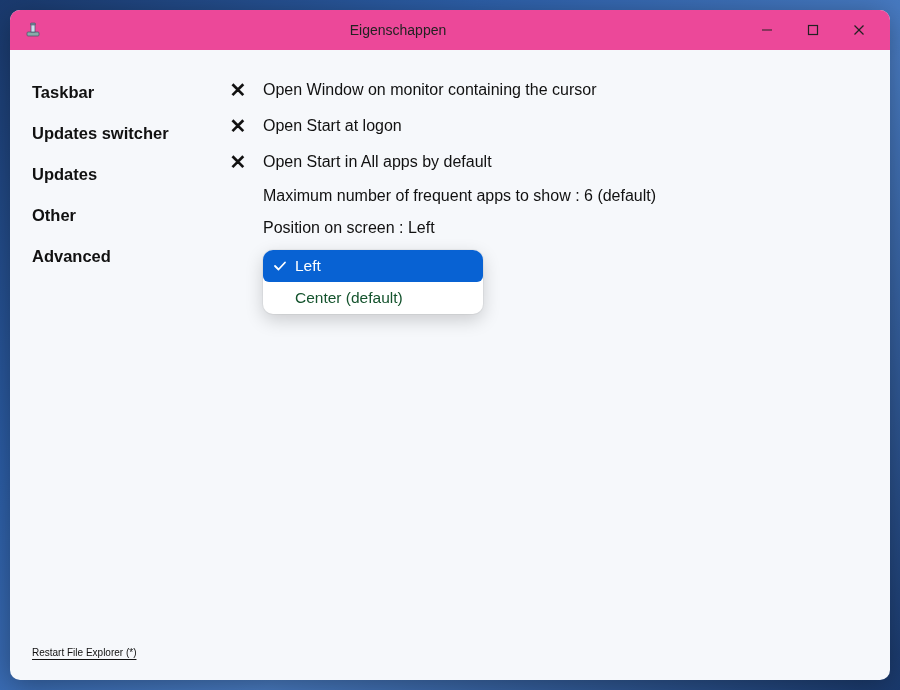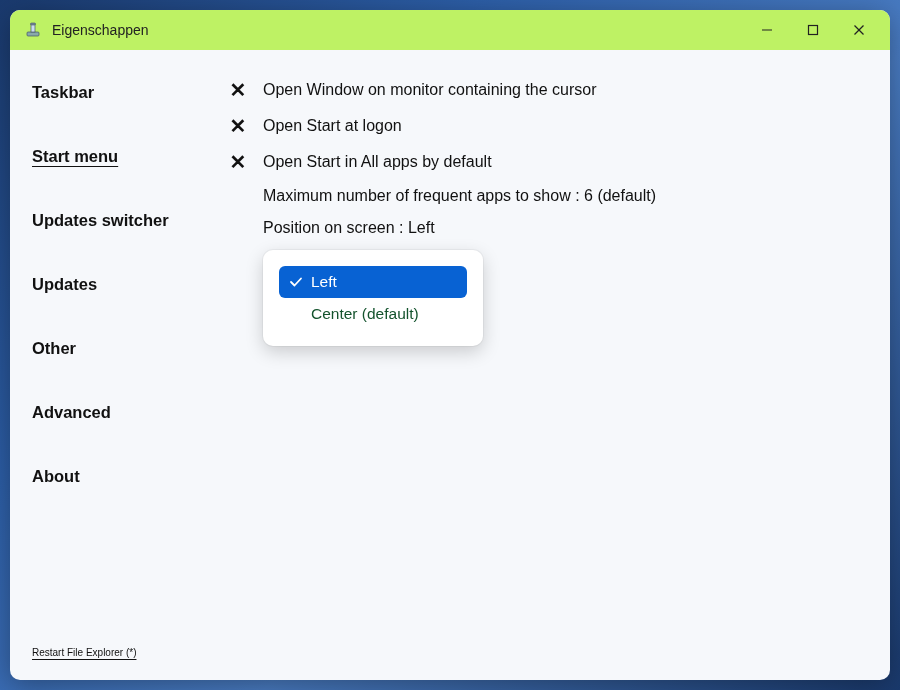"Eigenschappen" .titlebar { background: #bef264 -> #ec4899; text-align: none -> center }
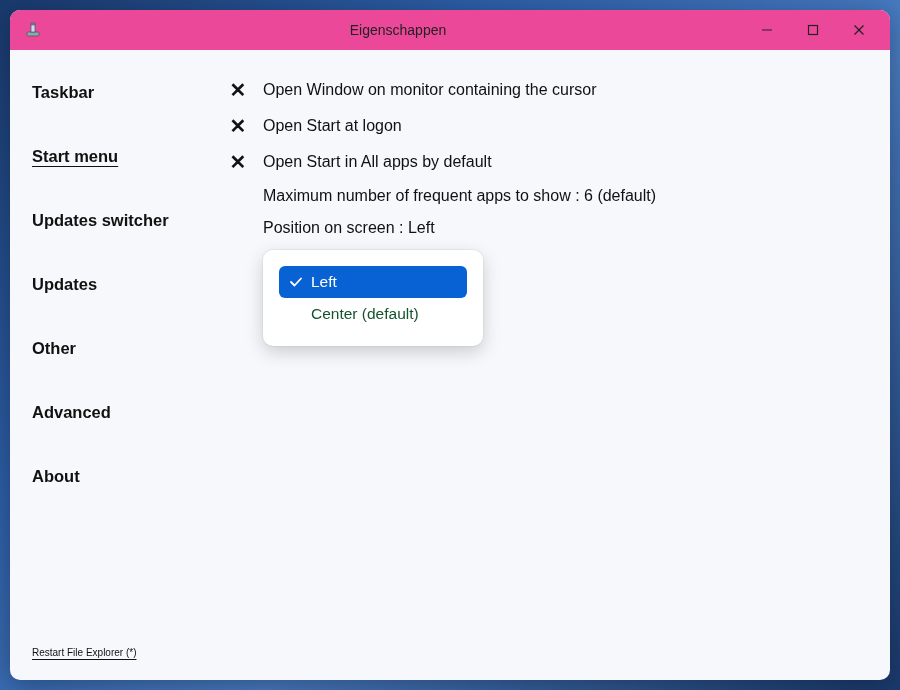"Taskbar" .sidebar { gap: 23px -> none }
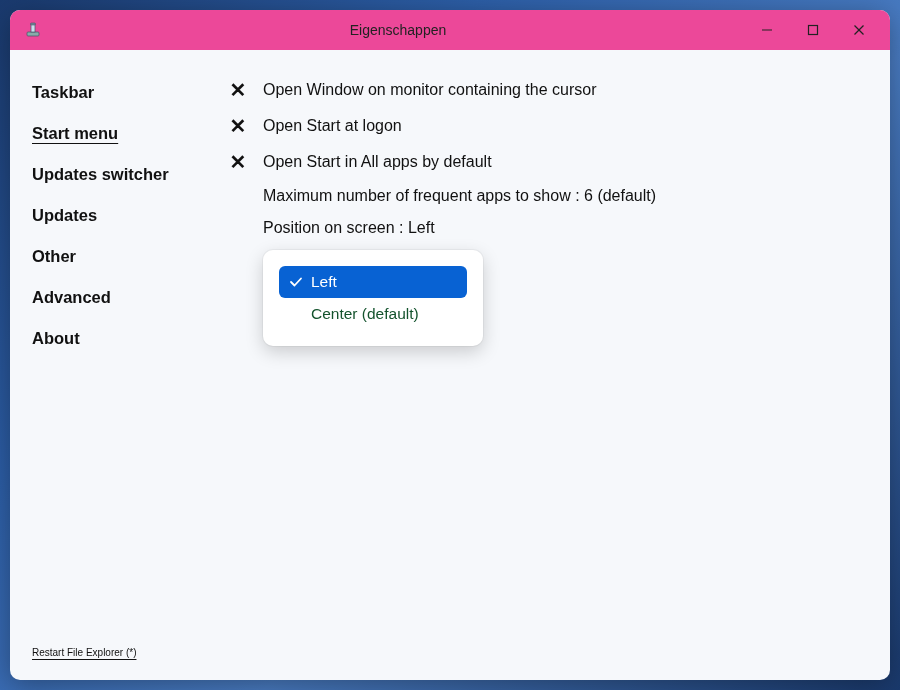"Start menu" div.sidebar-item { html: <div>Start menu</div> -> none }
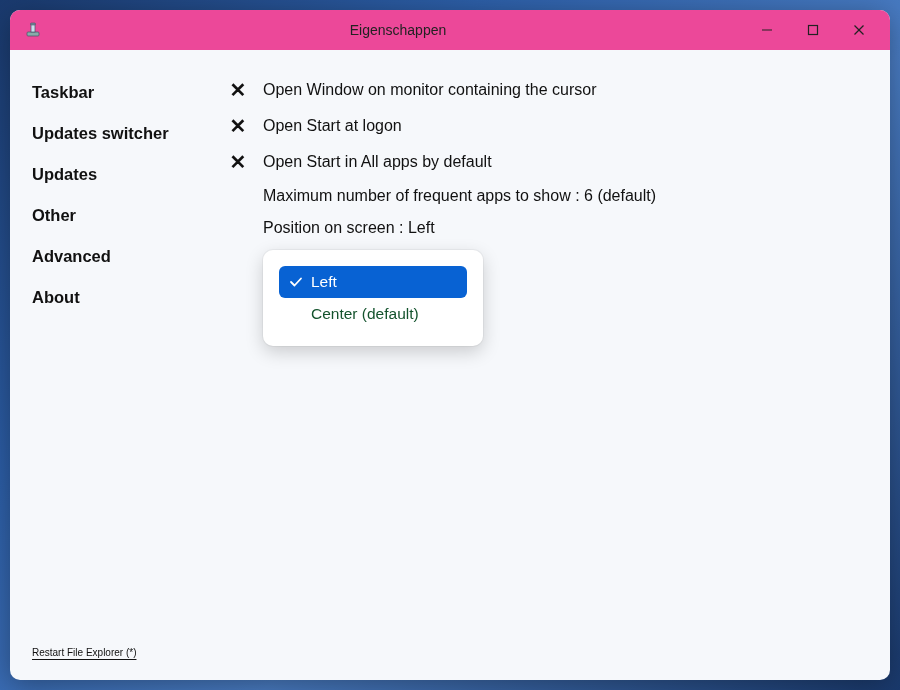"Left" .dropdown { padding: 16px -> 0 }
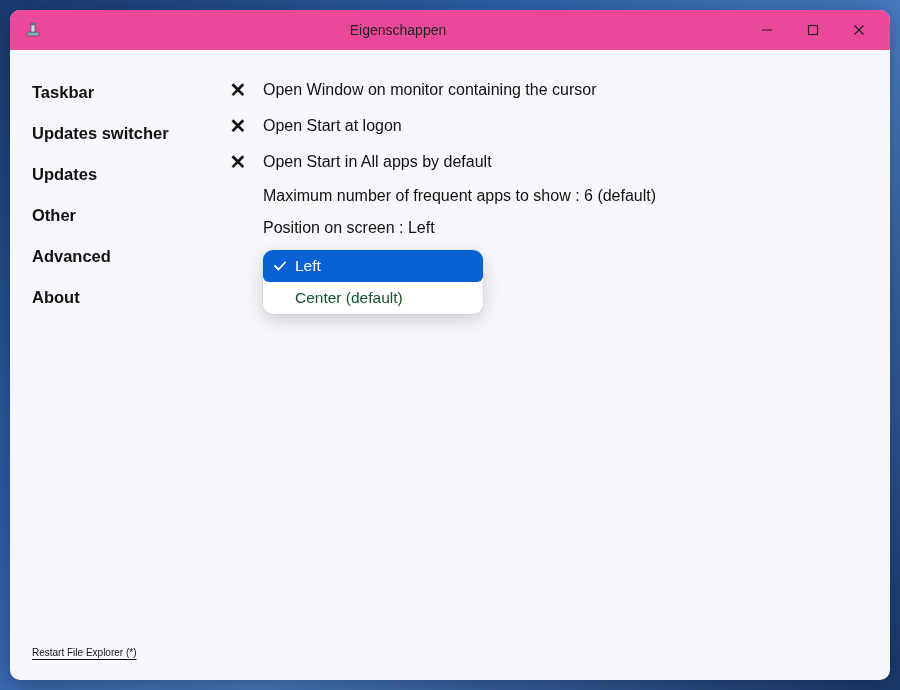"About" div.sidebar-item { html: <div>About</div> -> none }
